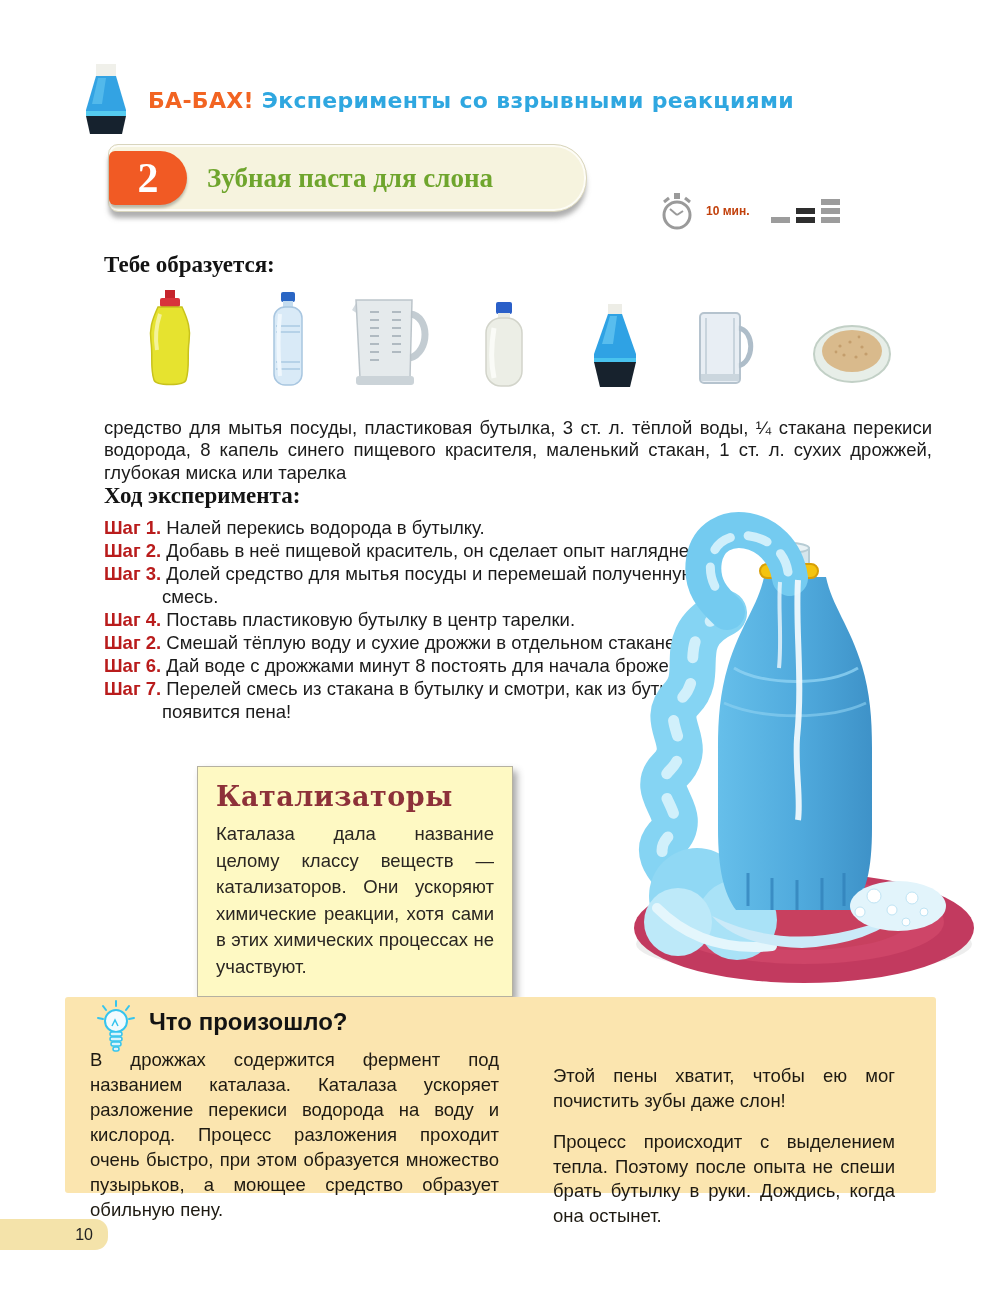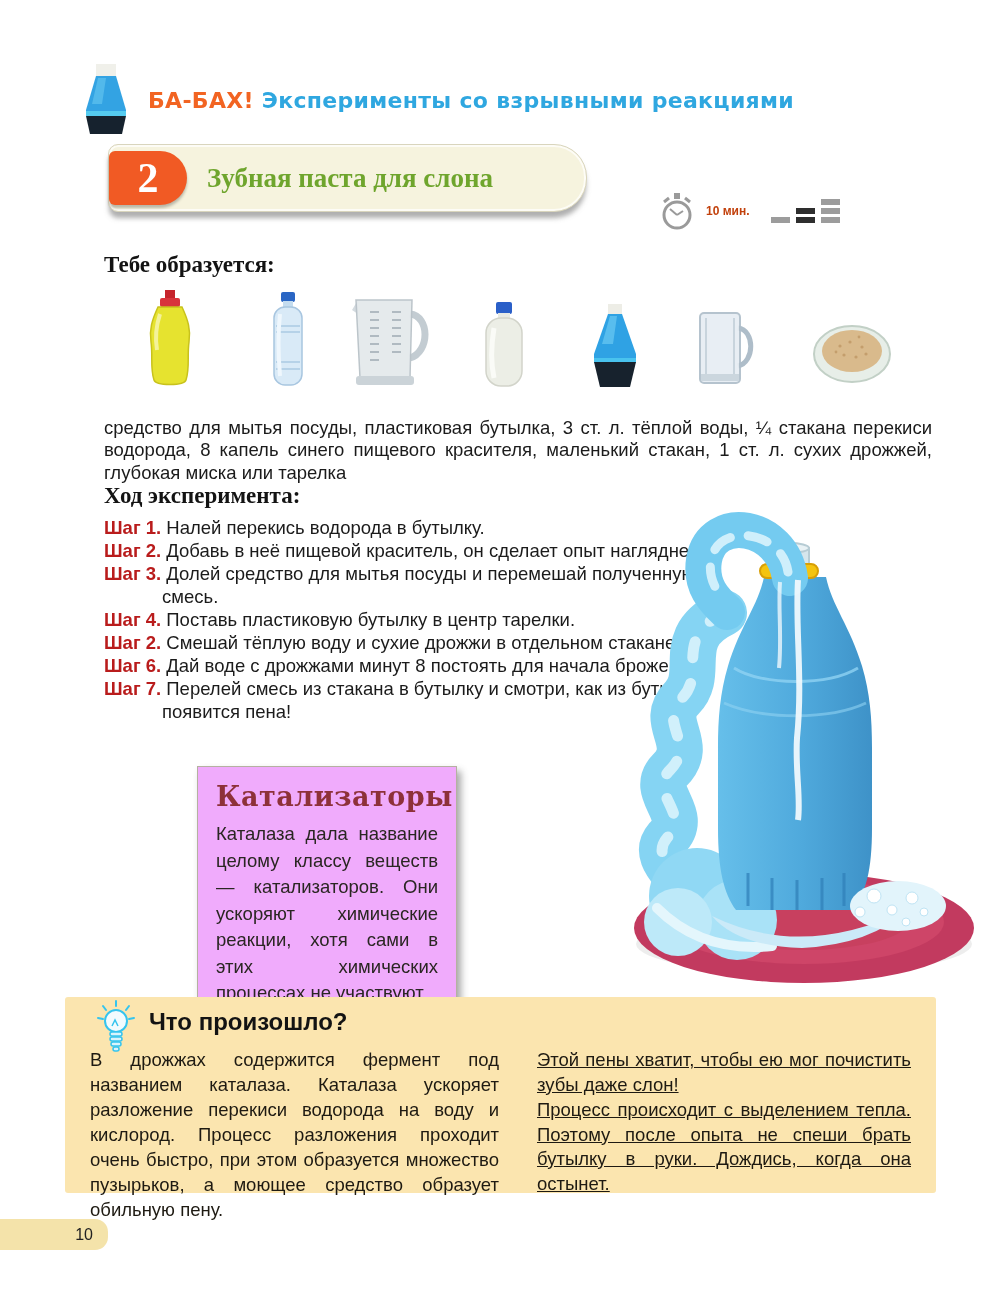"Катализаторы" .infobox { background: #f0abfc -> #fef9c3; width: 260px -> 316px }
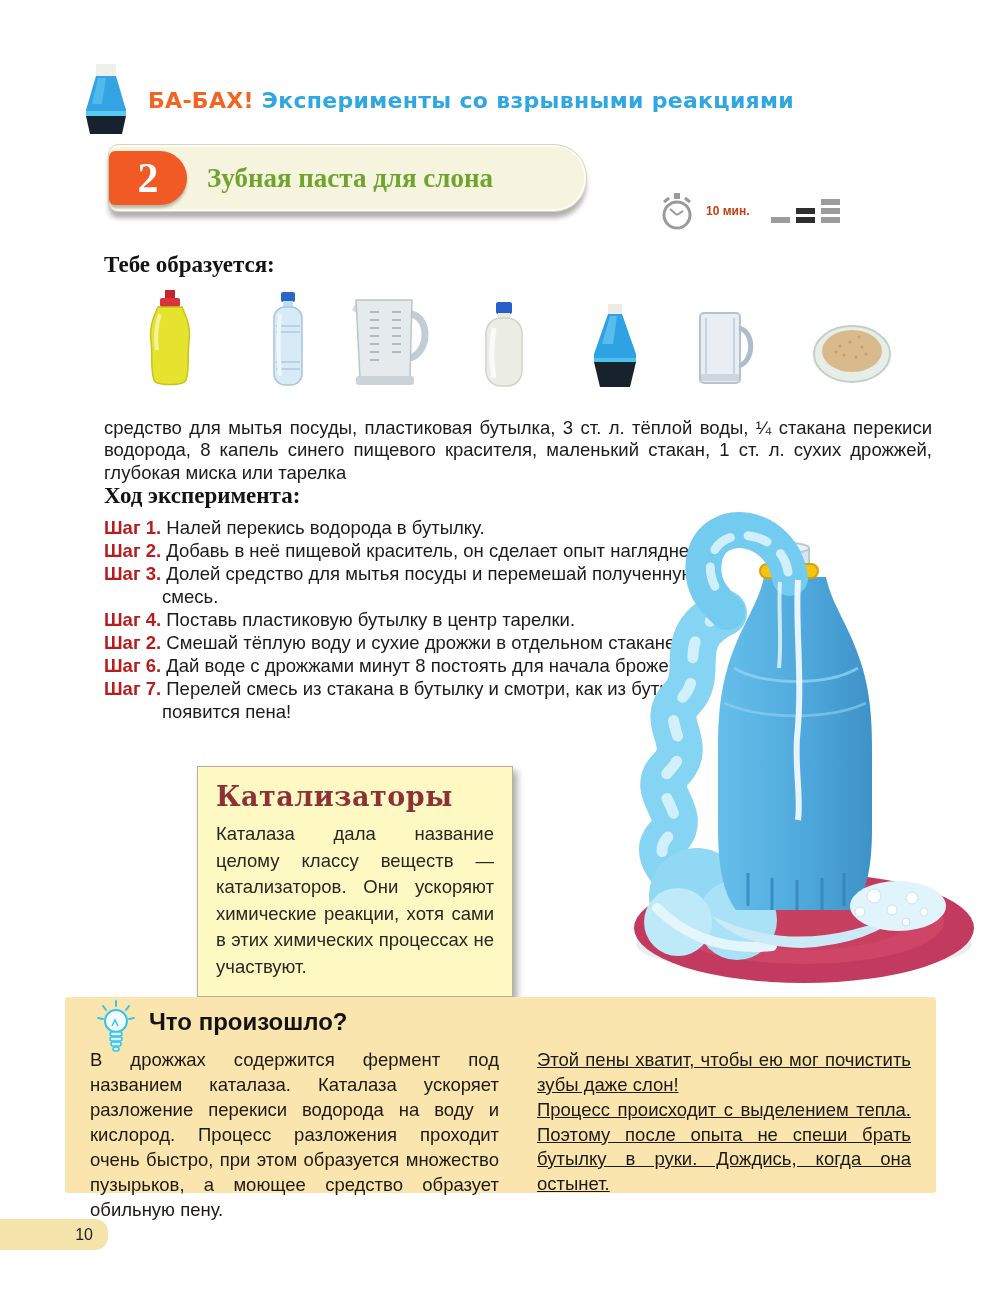"Этой пены хватит, чтобы ею" .col p { margin: 1px -> 17px; text-decoration: underline -> none }
